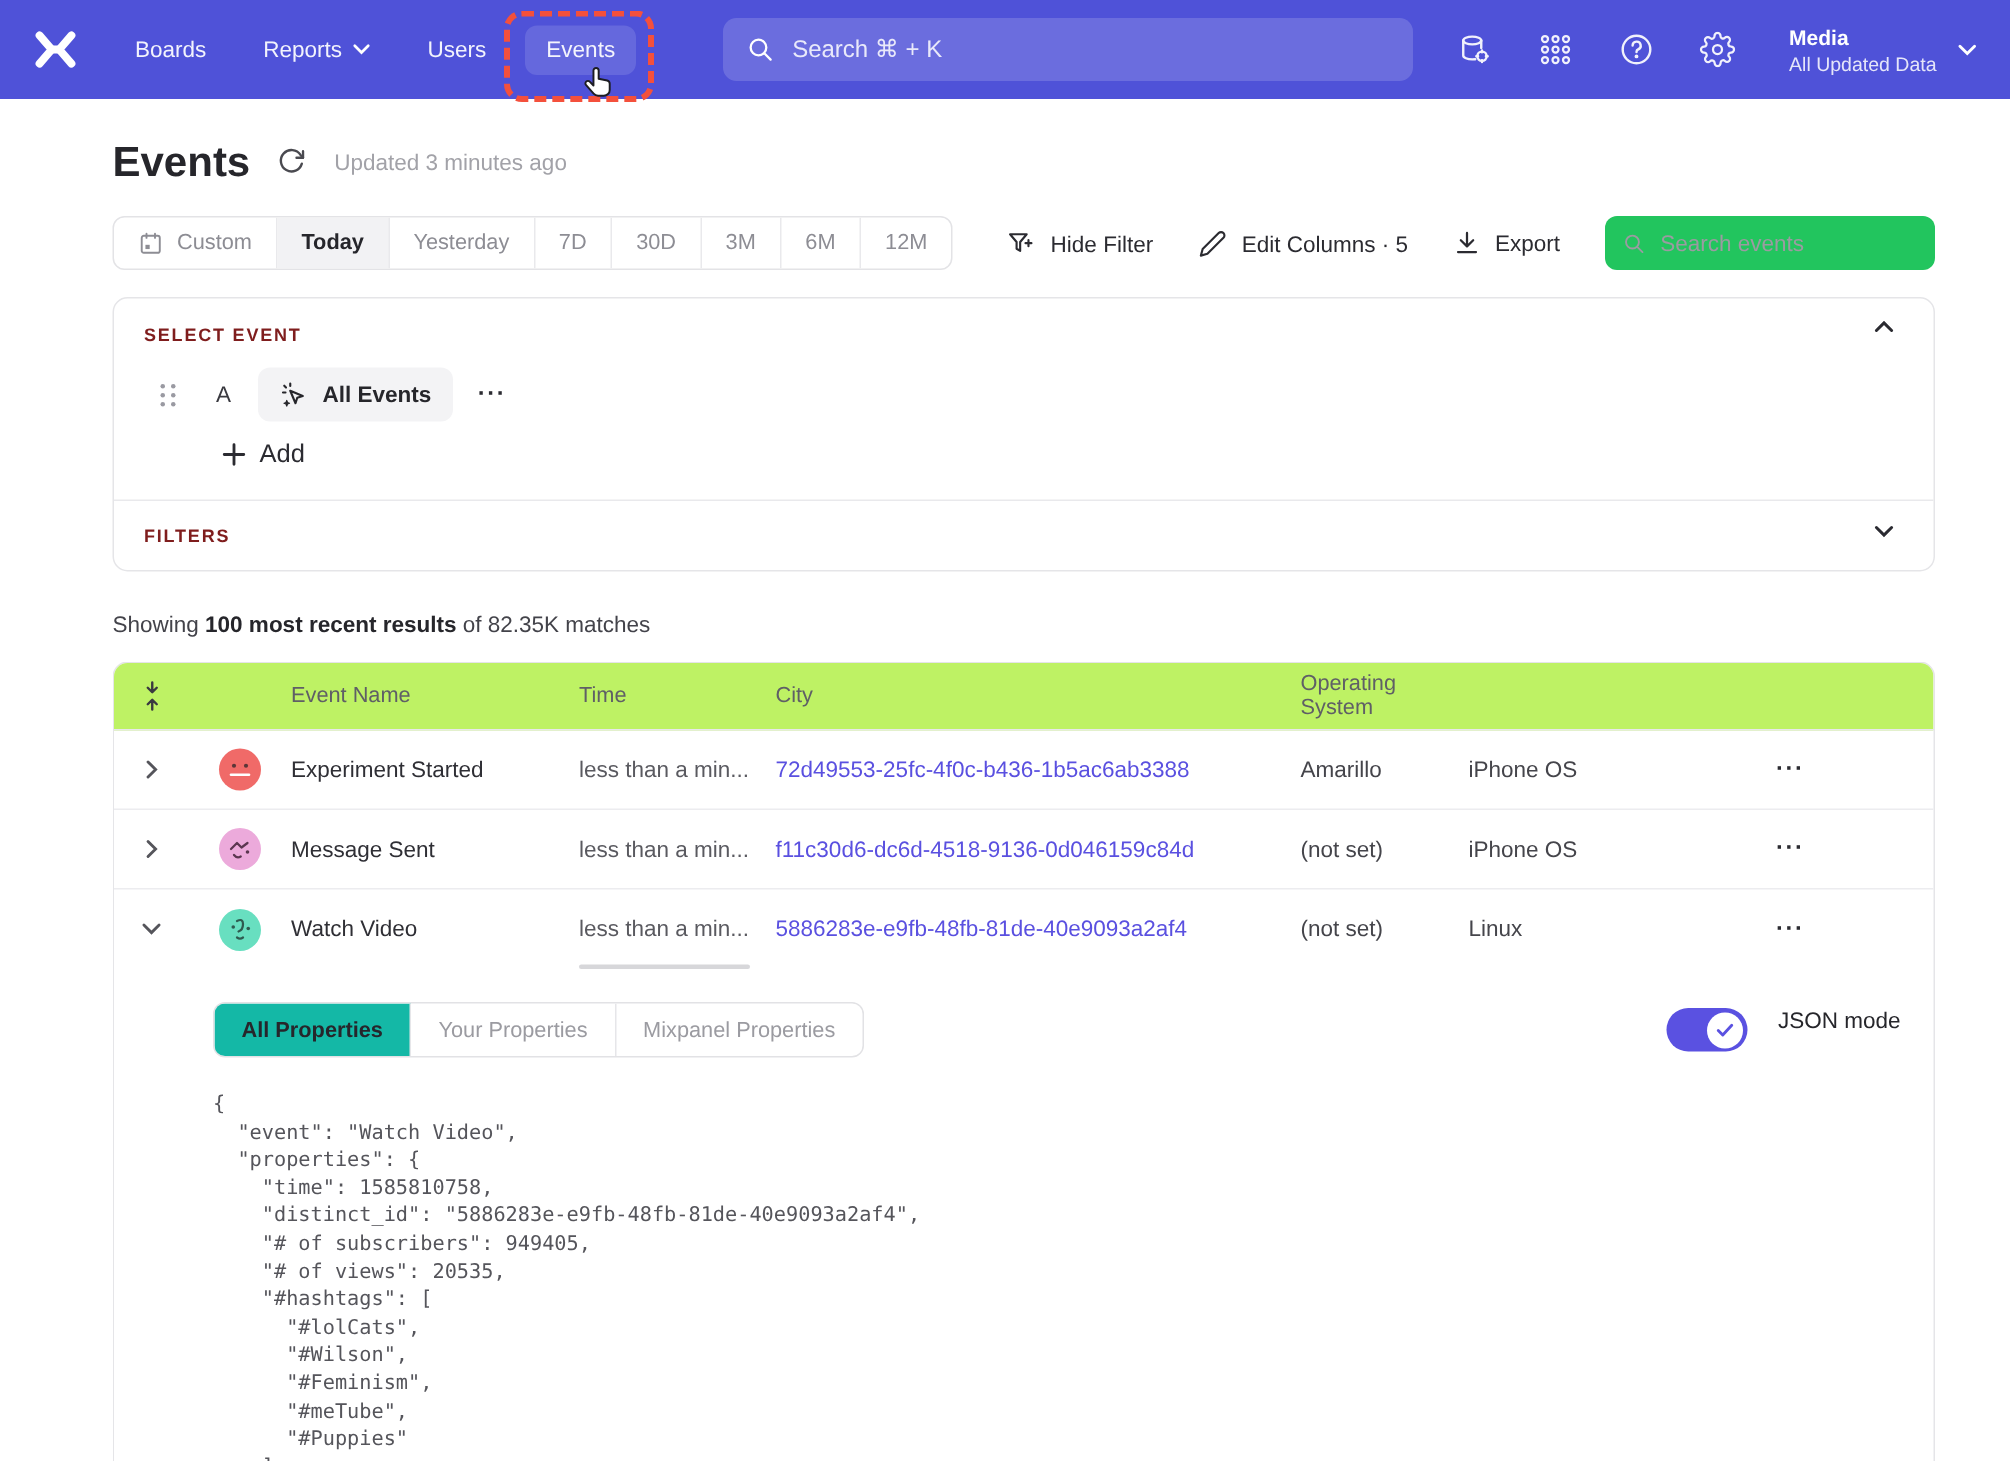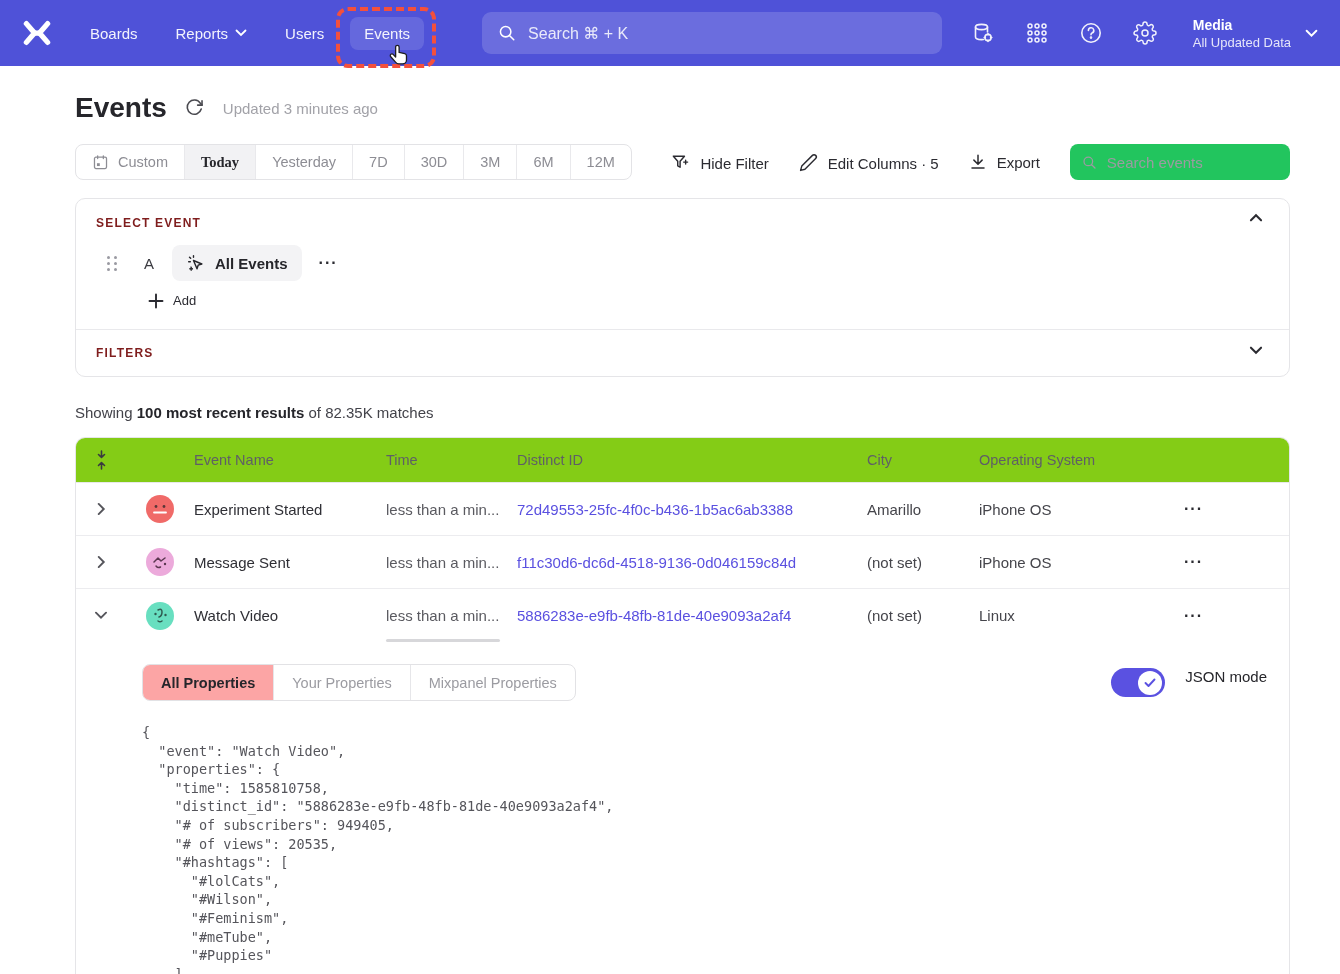"Today" .seg.active { font-family: Liberation Serif, serif -> none }
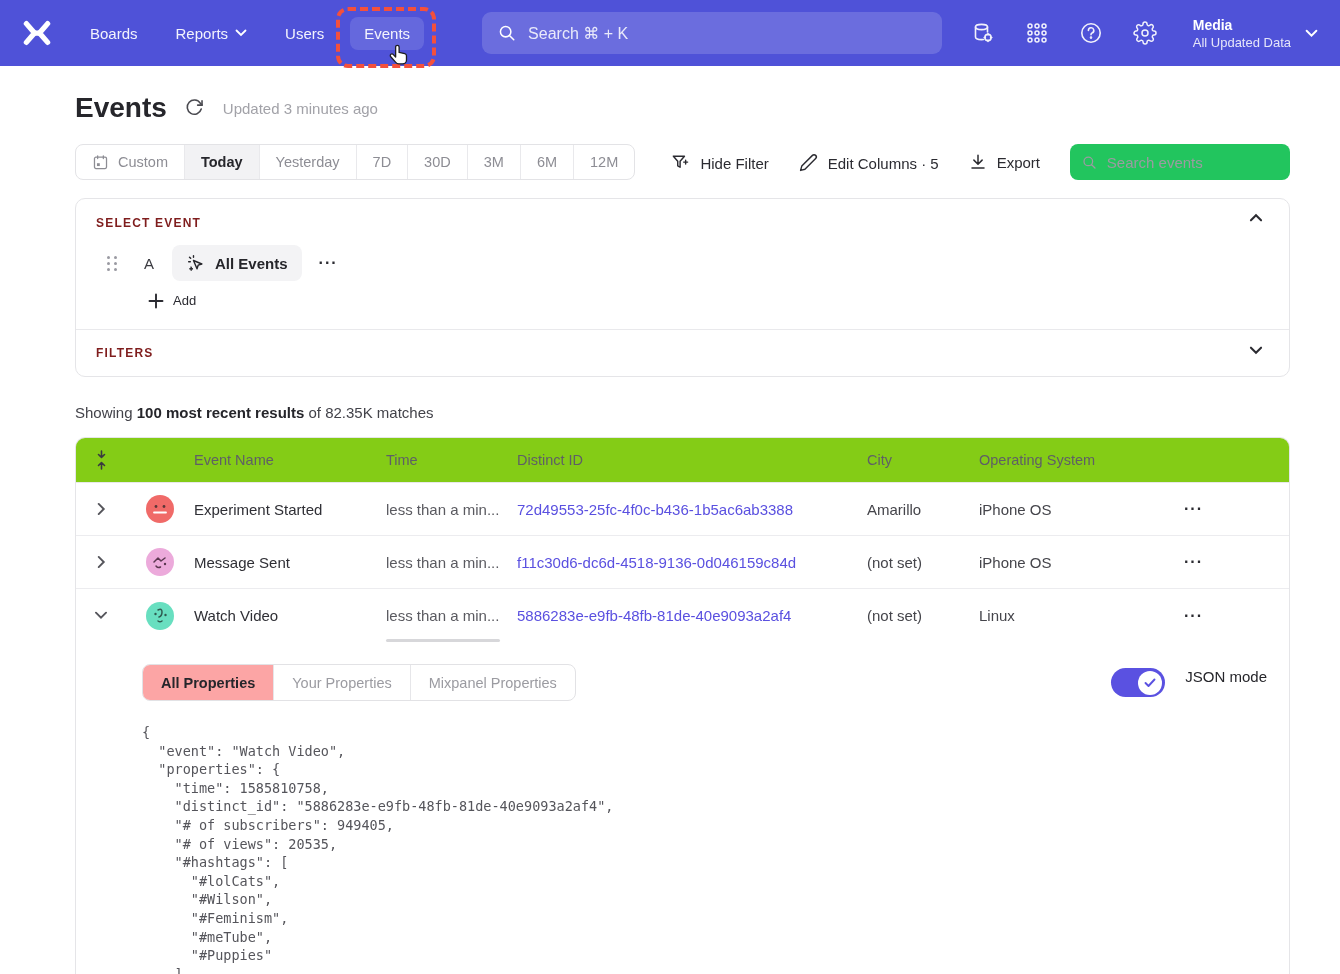"Add" .add-row { align-items: flex-start -> center; font-size: 13px -> 17px }
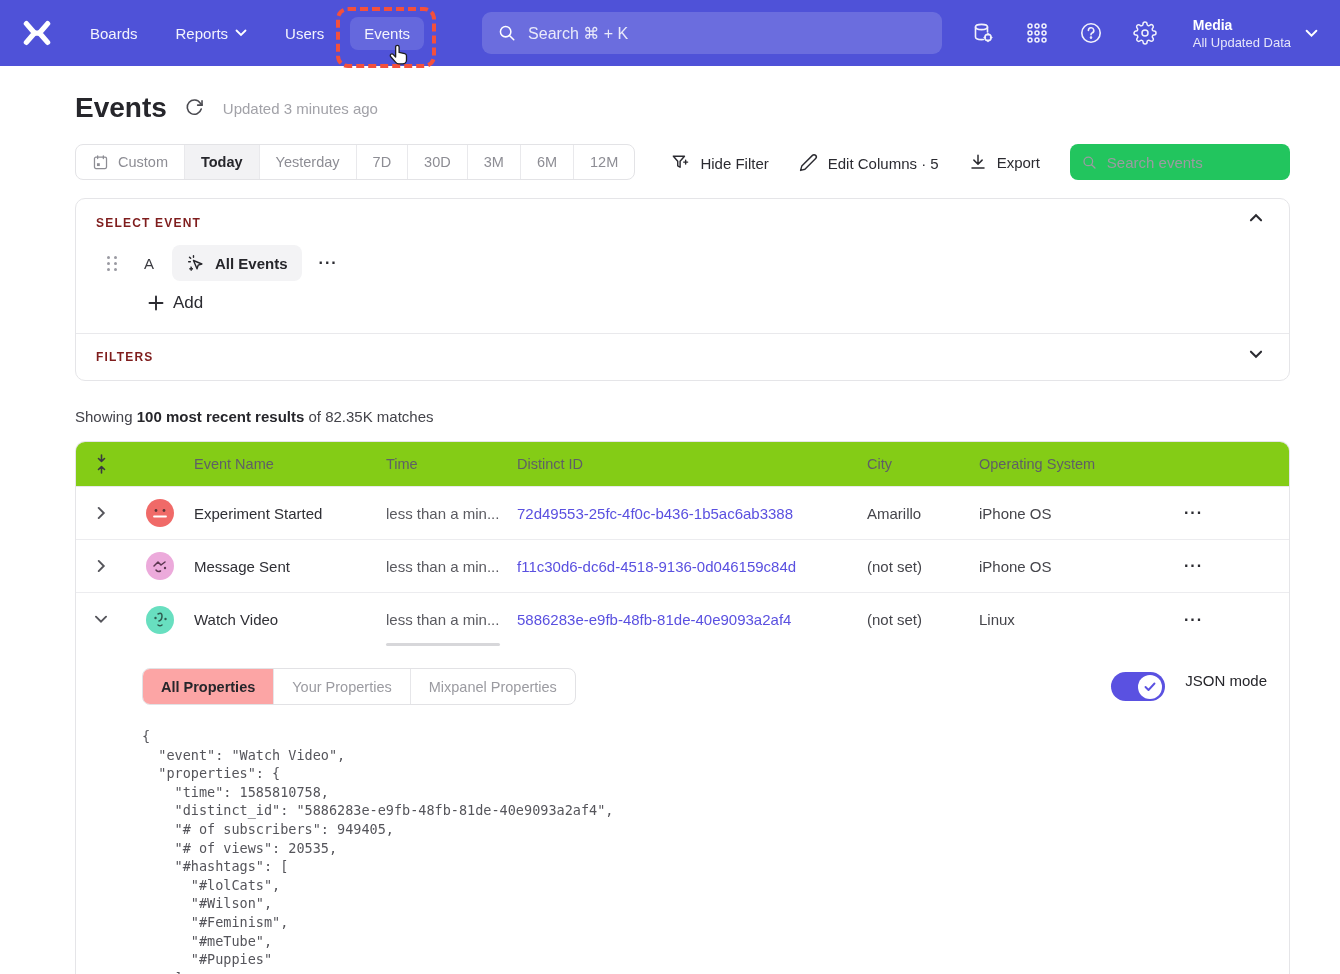"Event Name" .thead { background: #84cc16 -> #bef264 }
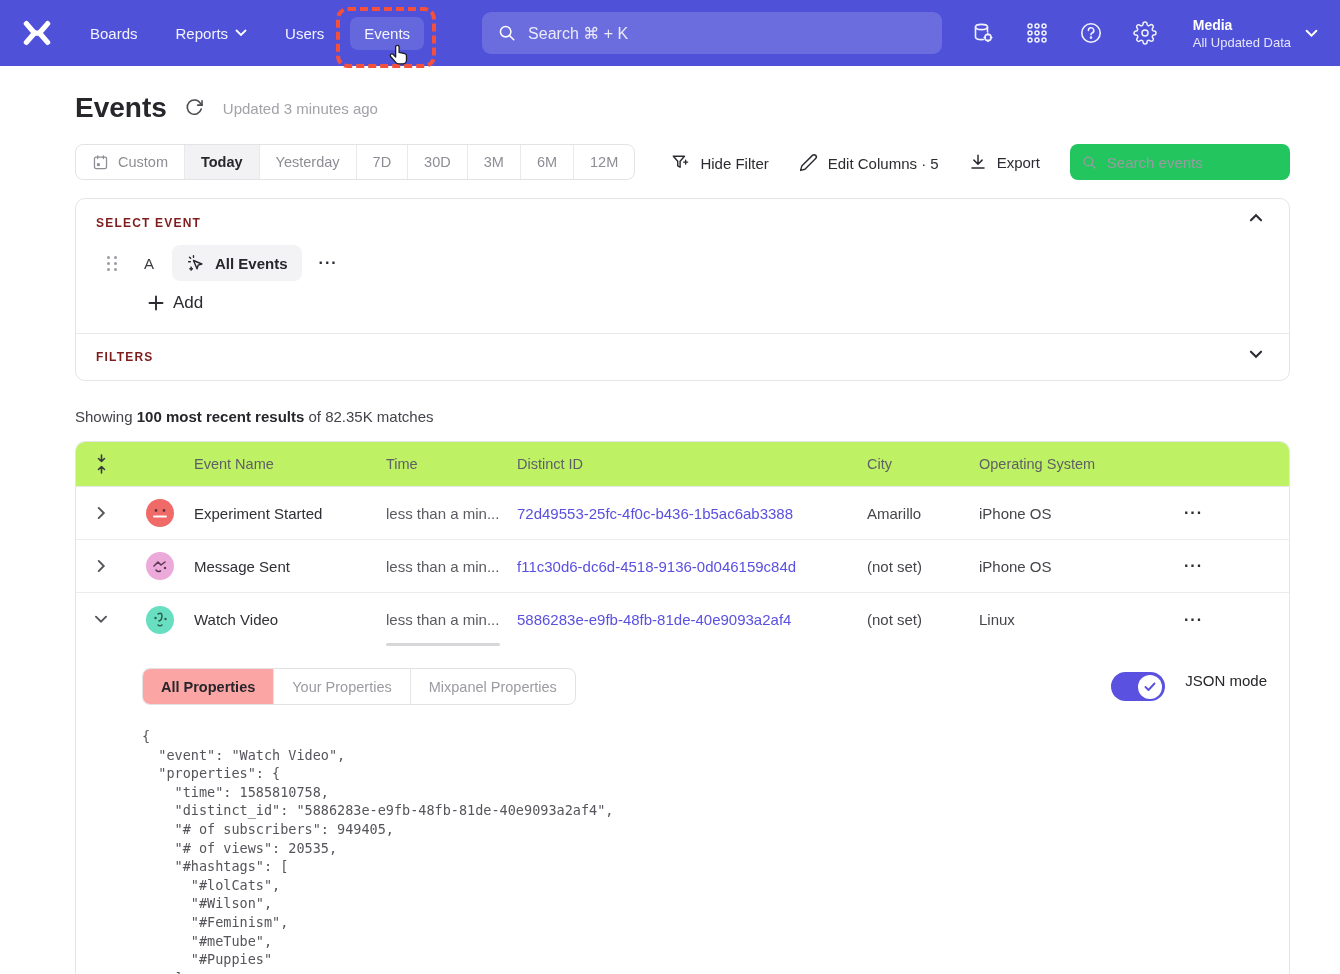"Distinct ID" span { html: <span>Distinct ID</span> -> none }
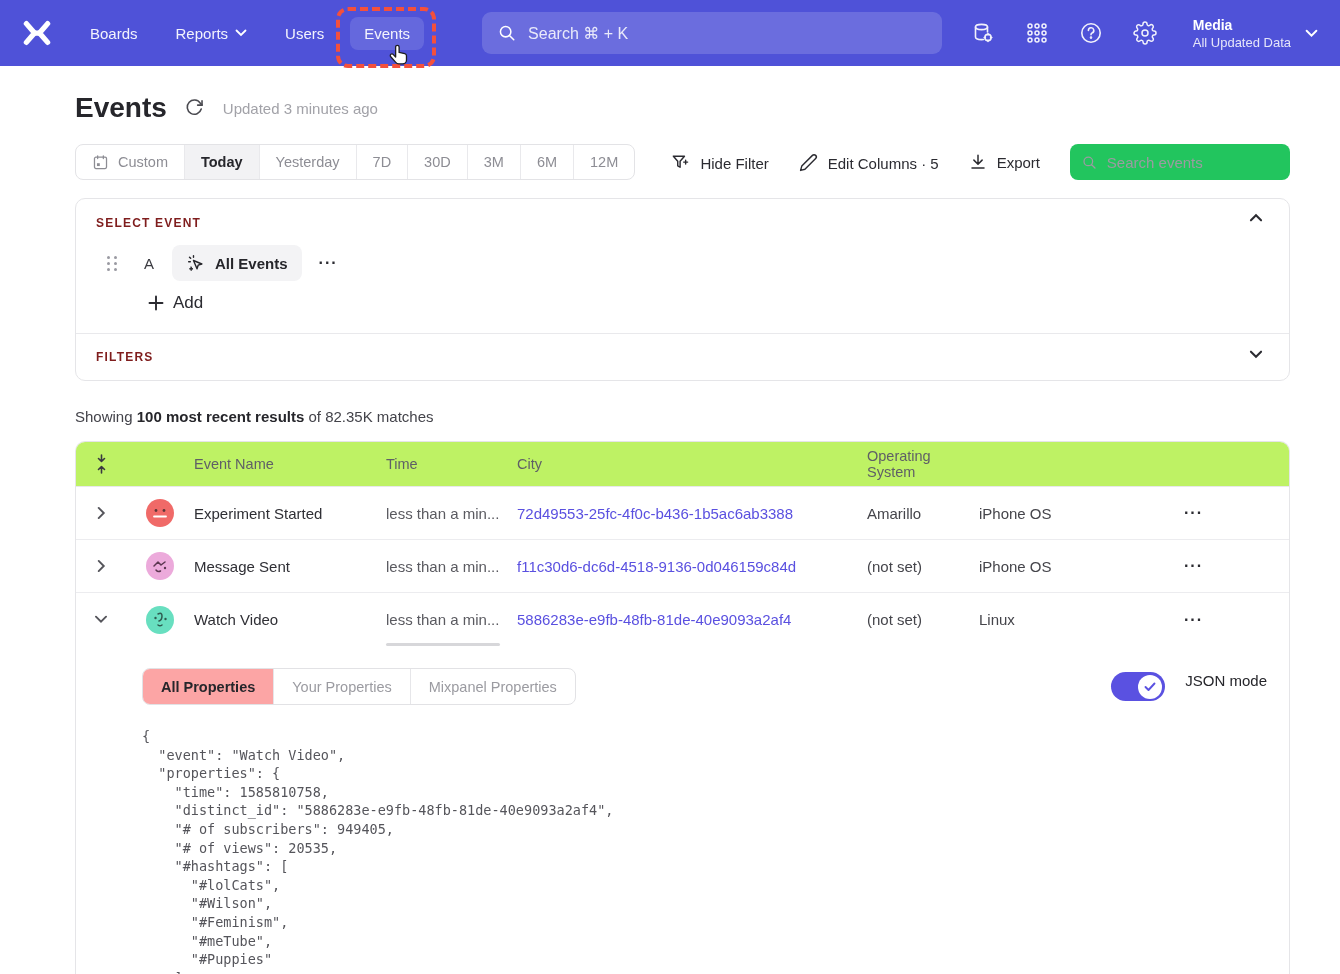"All Properties" .tab.active { background: #fca5a5 -> #14b8a6 }
